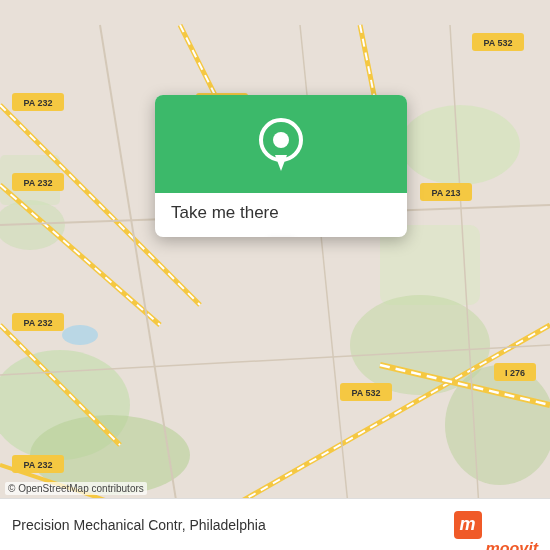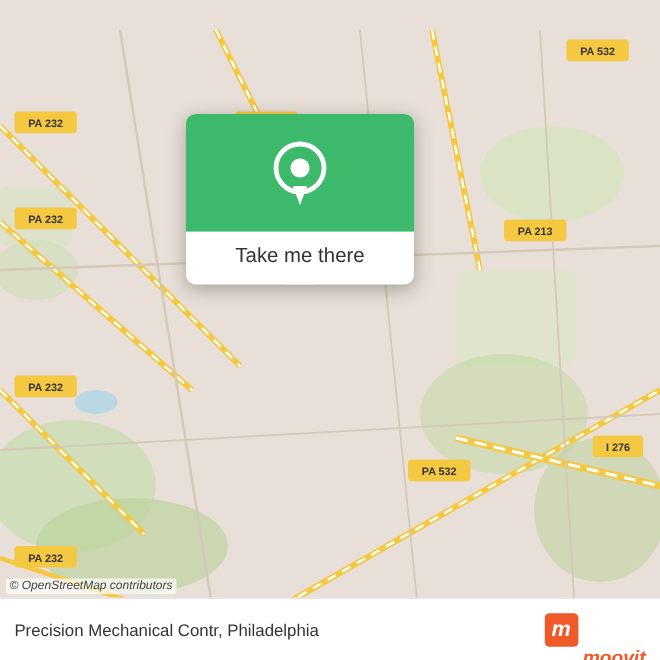"Take me there" #popup-card { align-items: center -> flex-start; width: 190px -> 252px }
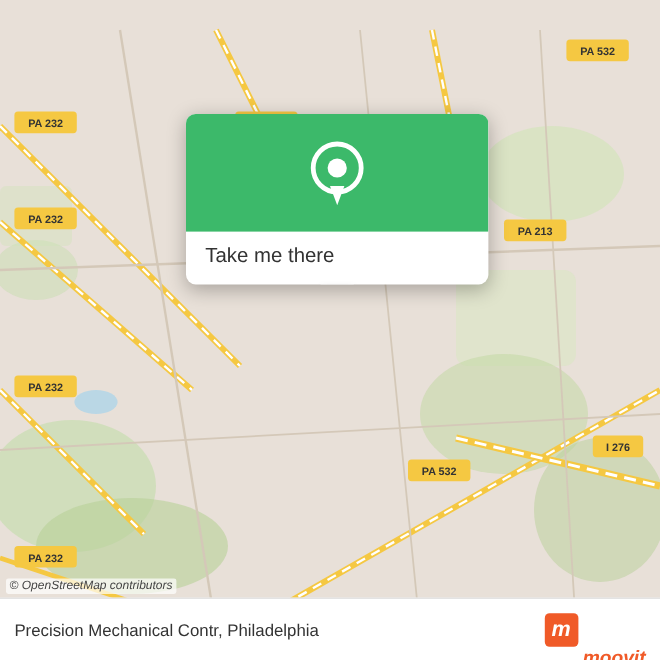"© OpenStreetMap contributors" #osm-credit { font-style: italic -> none }
